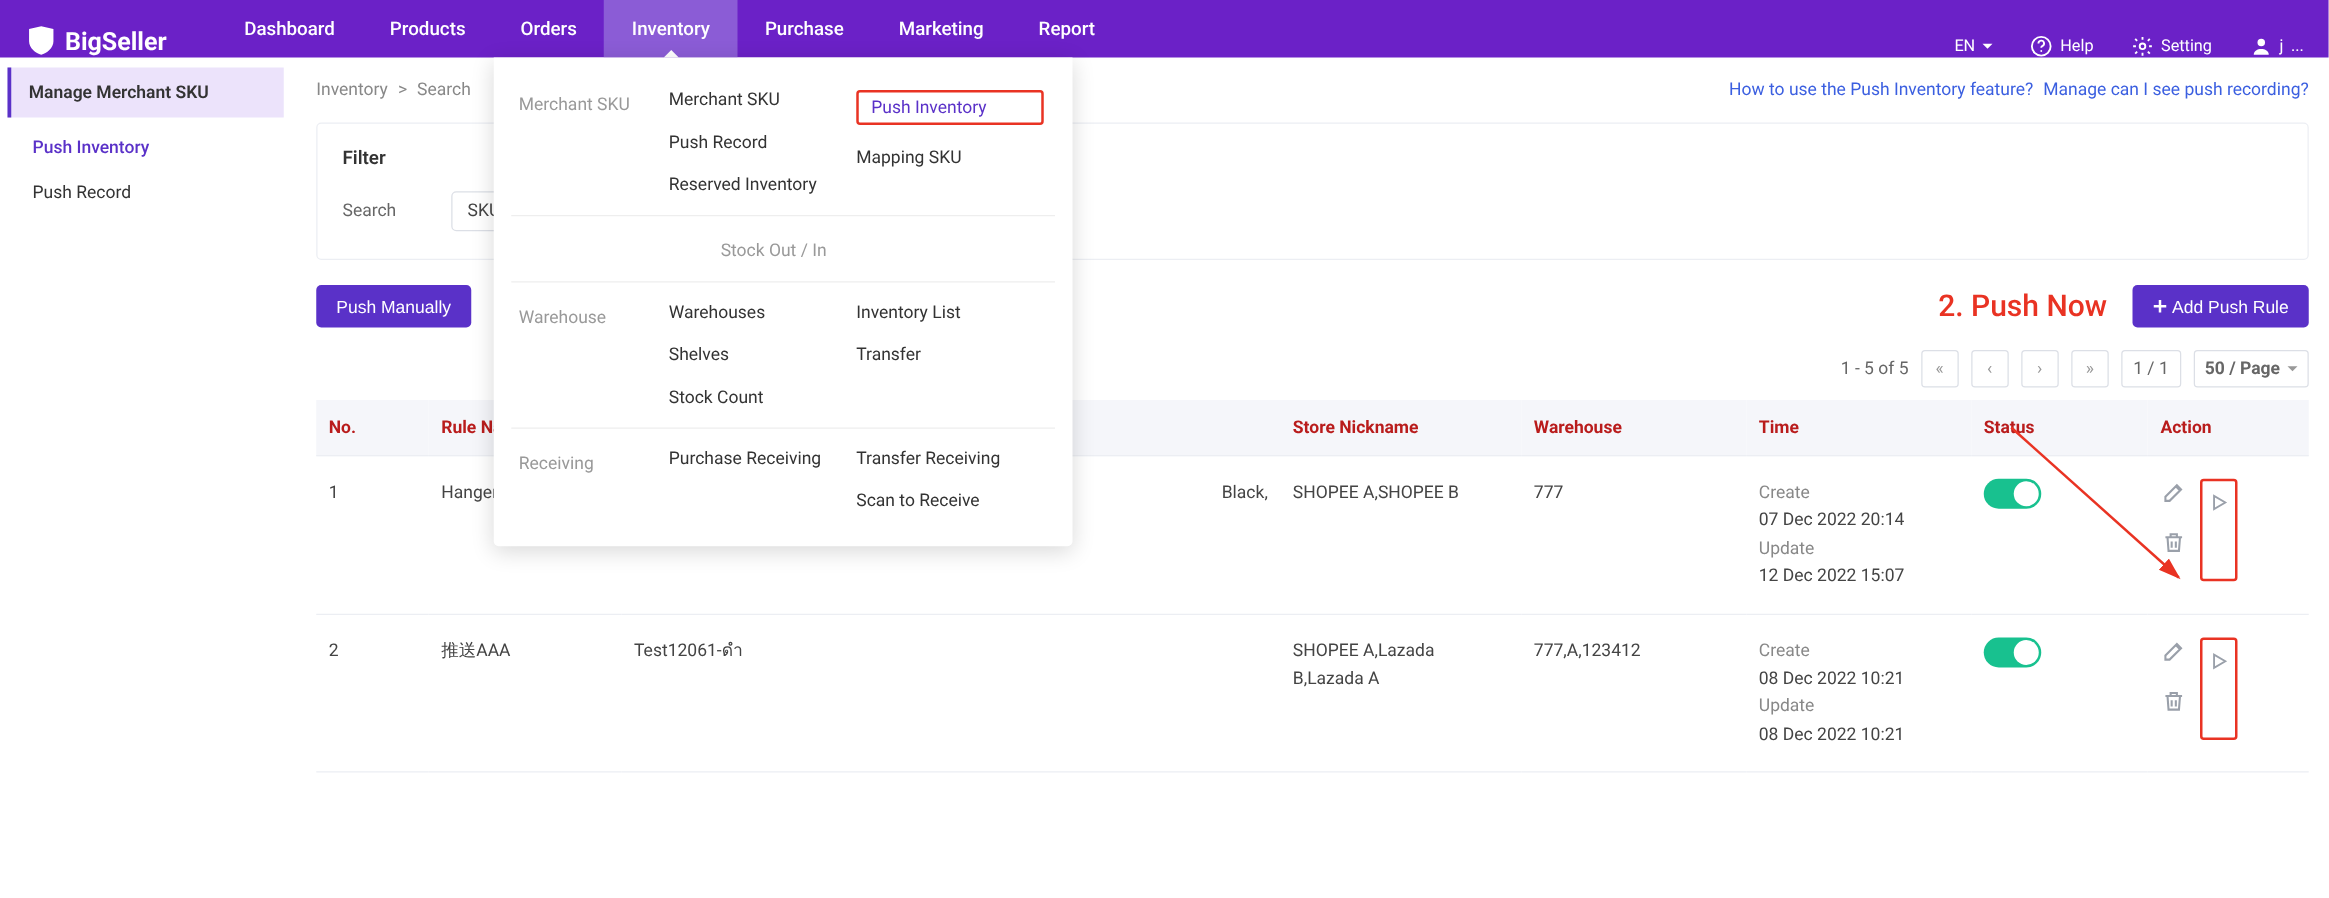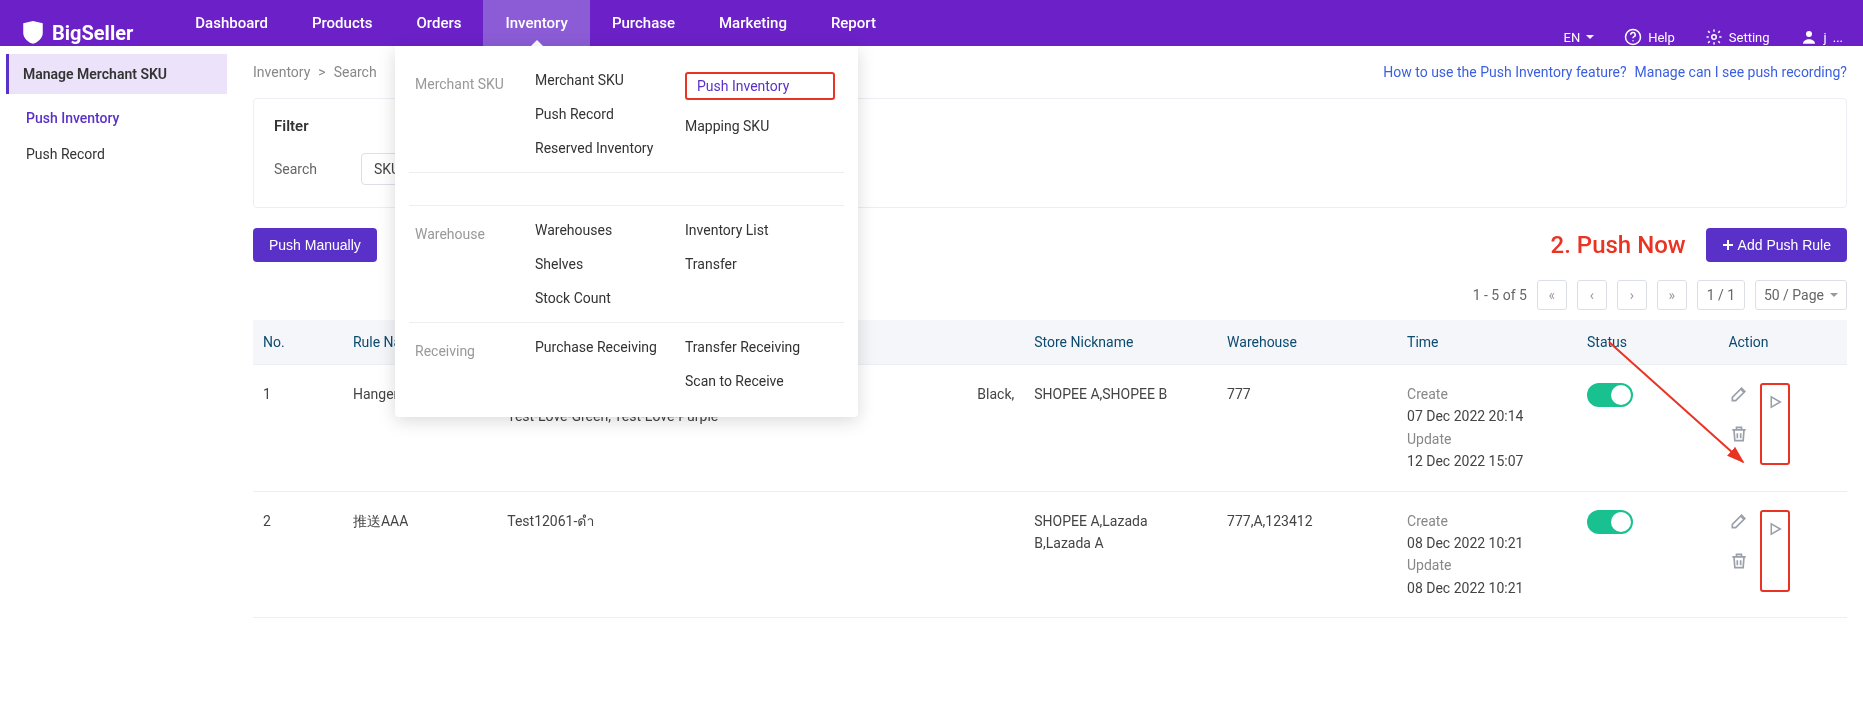"Stock Out / In" div.mega-cat { html: none -> <div>Stock Out / In</div> }
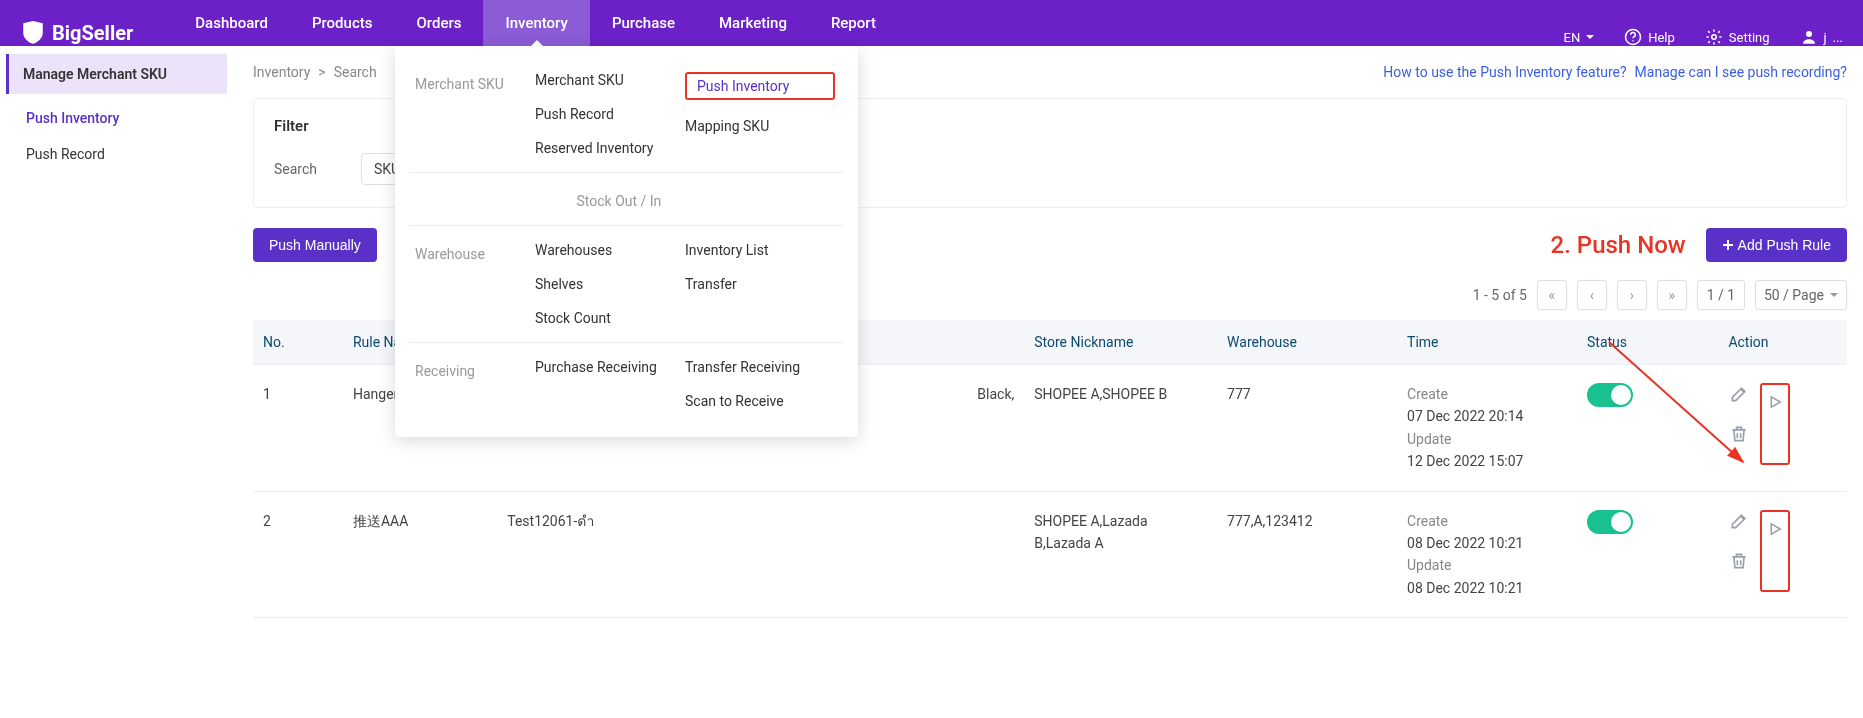"50 / Page" .perpage { font-weight: none -> bold }
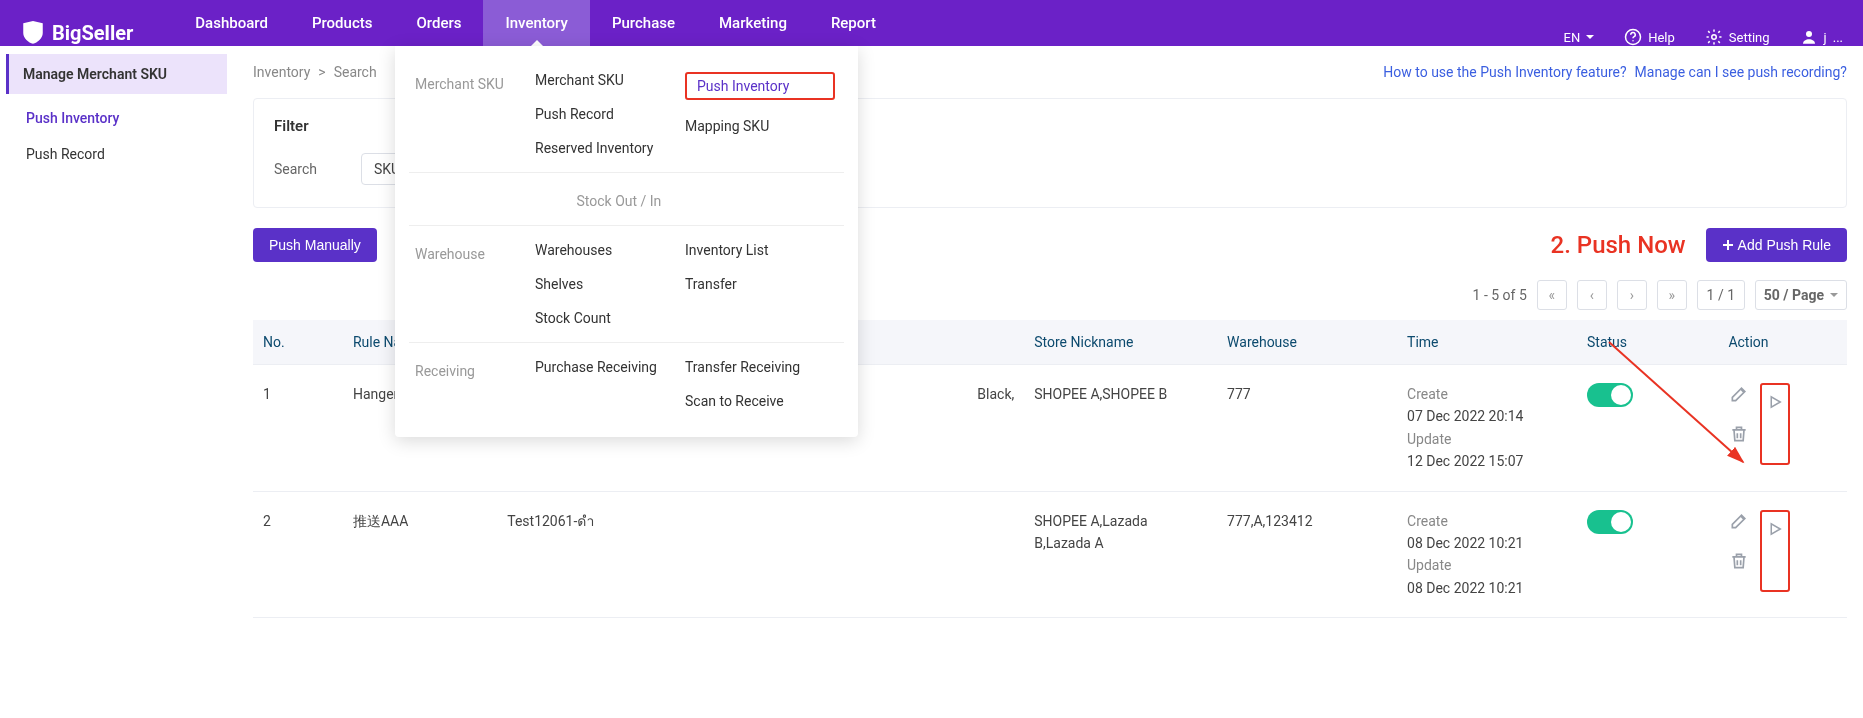"No." .tbl th { color: #0c4a6e -> #b91c1c; font-weight: 400 -> 700 }
